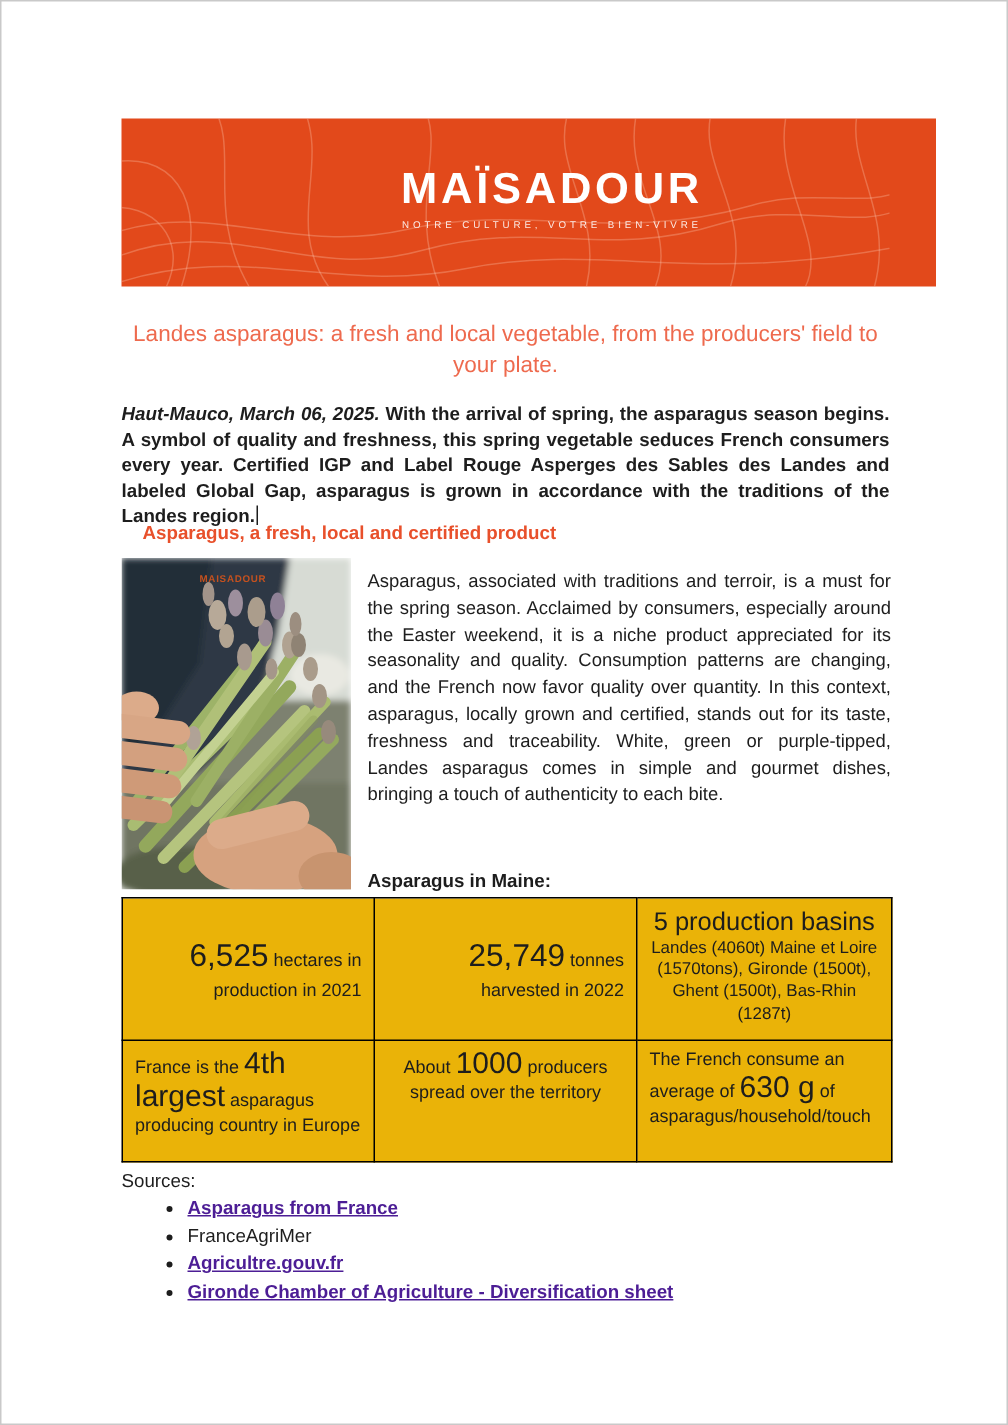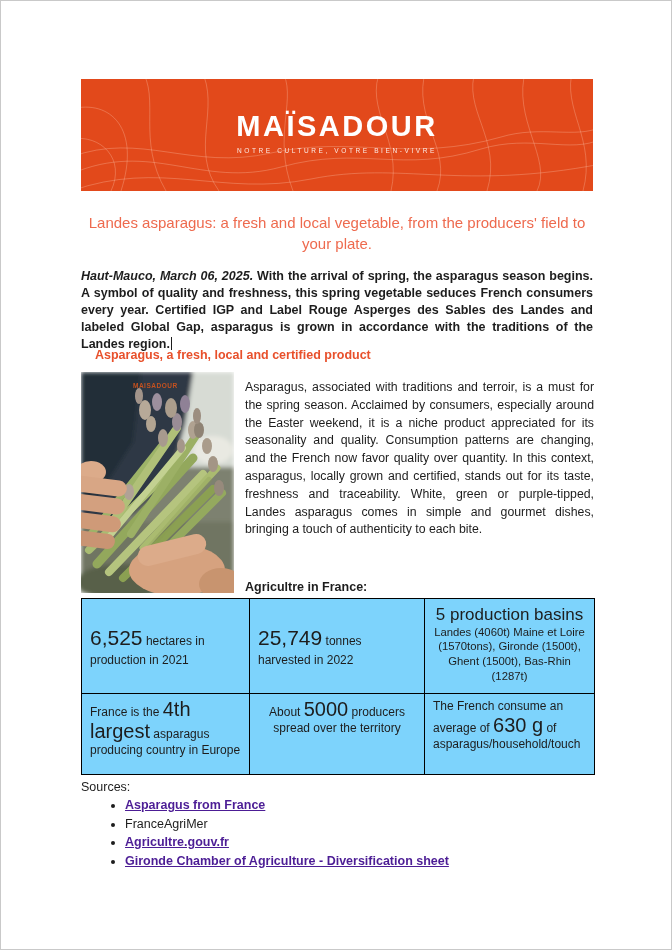"MAÏSADOUR" .banner { padding-left: none -> 31px }
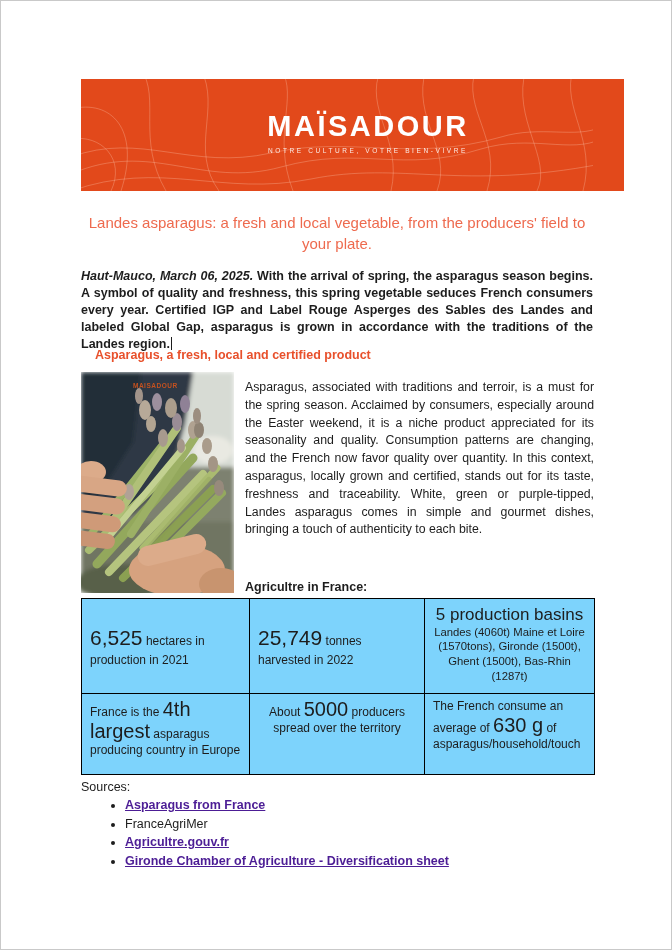"Agricultre in France:" div.table-label { text: Agricultre in France -> Asparagus in Maine }
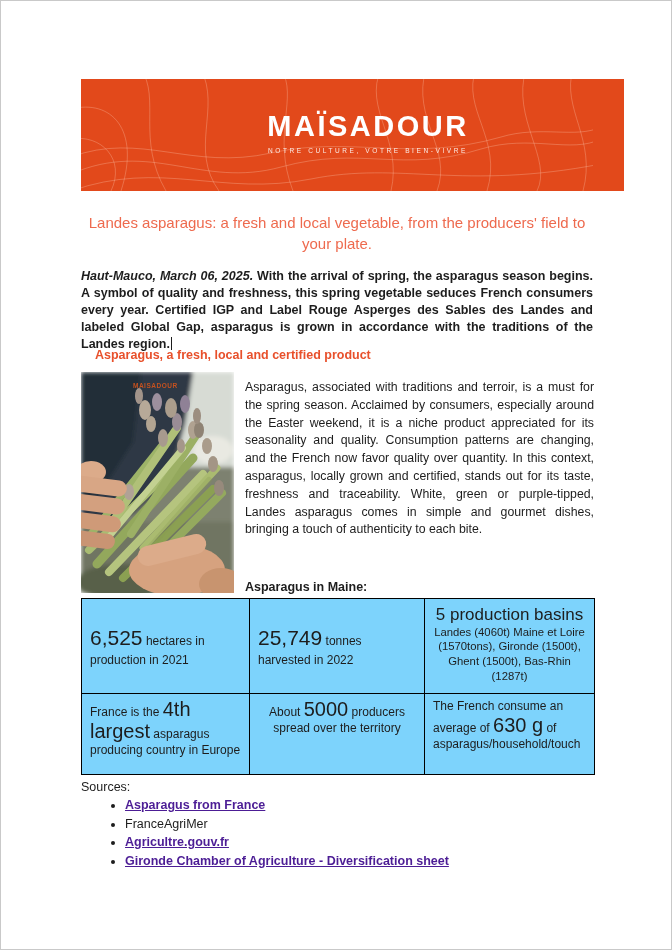"5 production basins" table.stats td { background: #7dd3fc -> #eab308 }
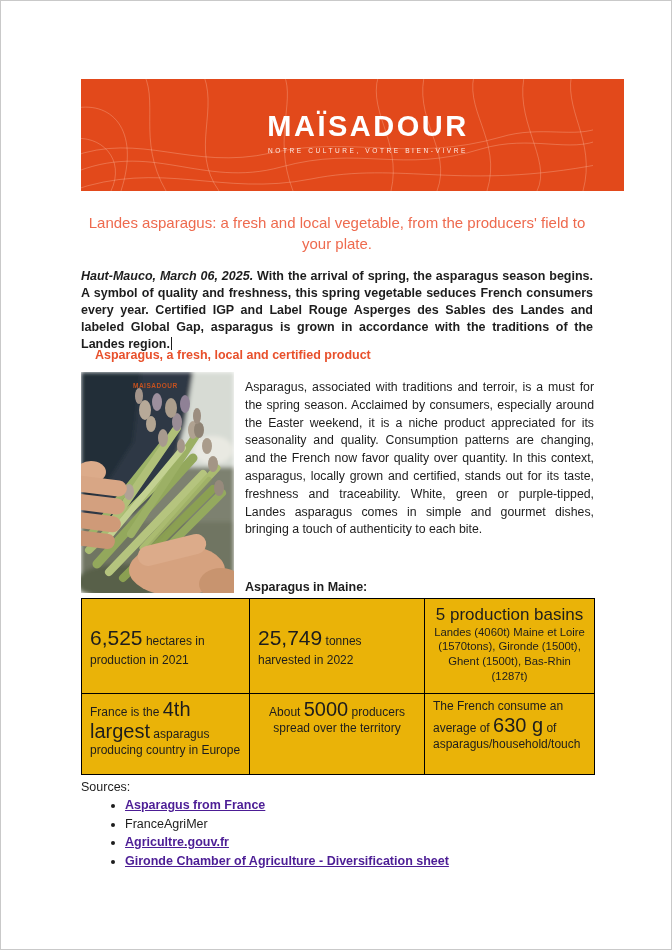"6,525 hectares in production in" td.c-mid { text-align: left -> right }
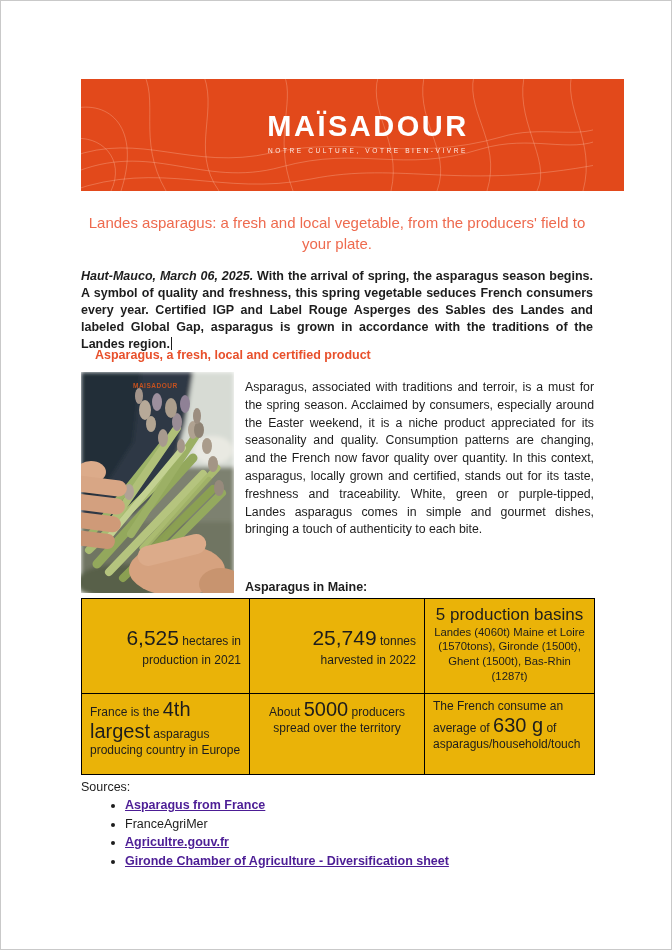"5000" span.big-in { text: 5000 -> 1000 }
